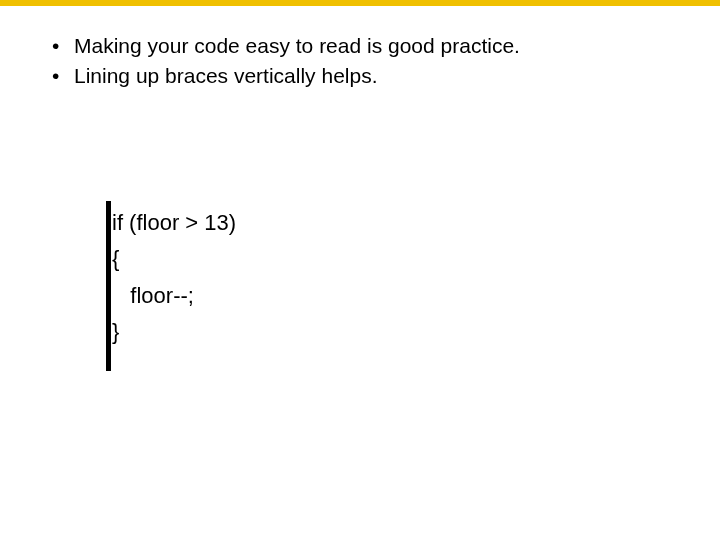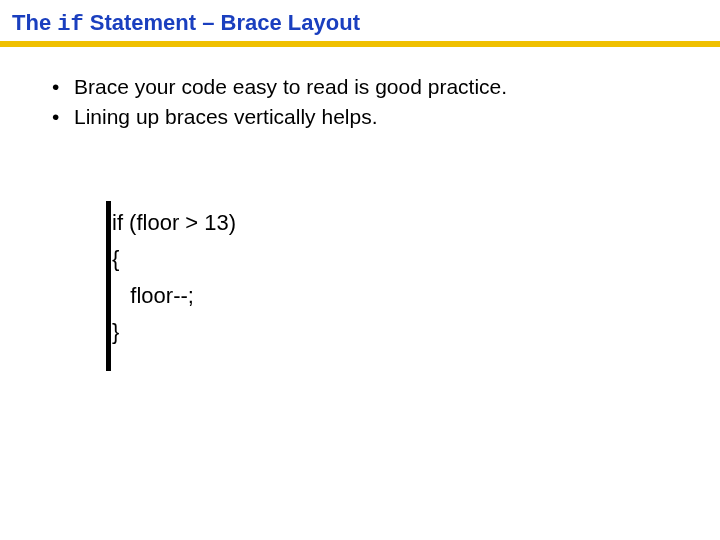"The if Statement – Brace" div.title-line { html: <div> <span>The </span><span>if</span><span> Statement – Brace Layout</span> </div> -> none }
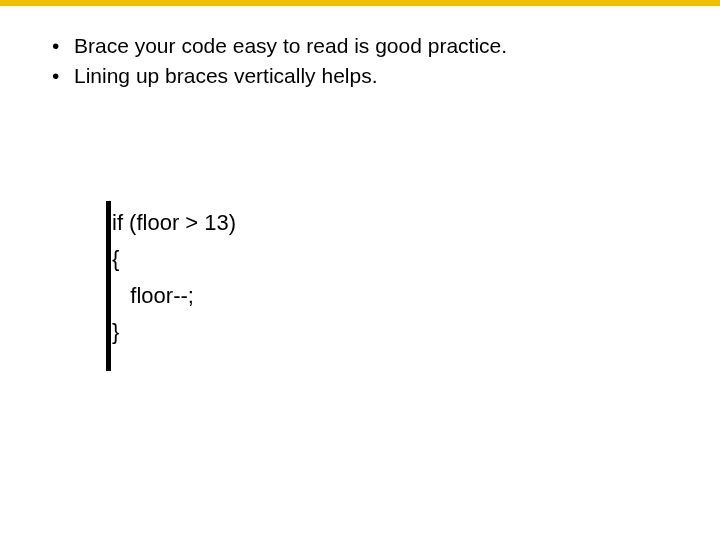"Brace your code easy to" span { text: Brace -> Making }
